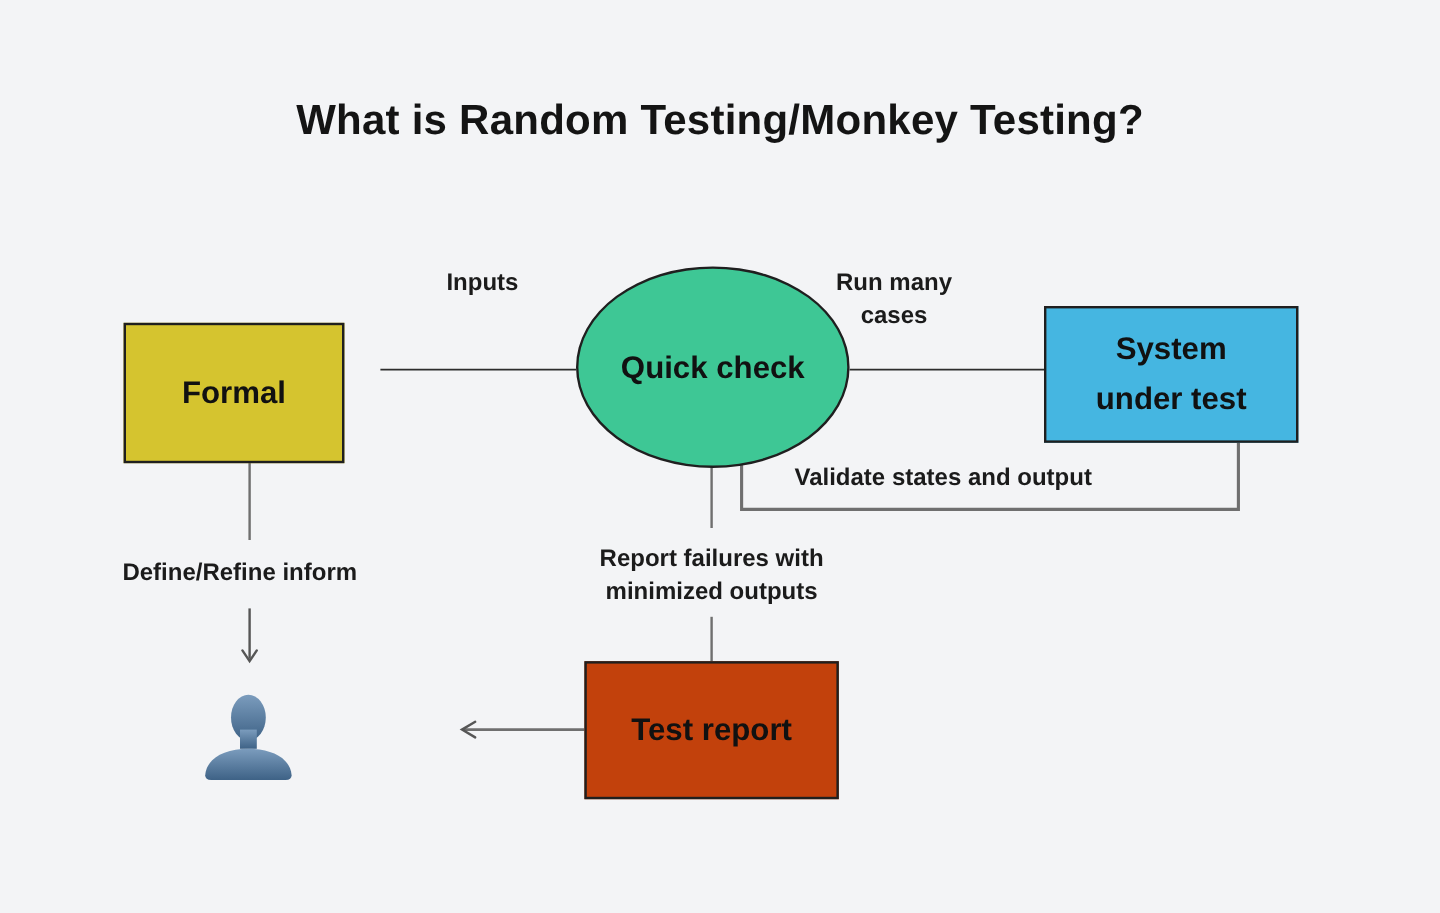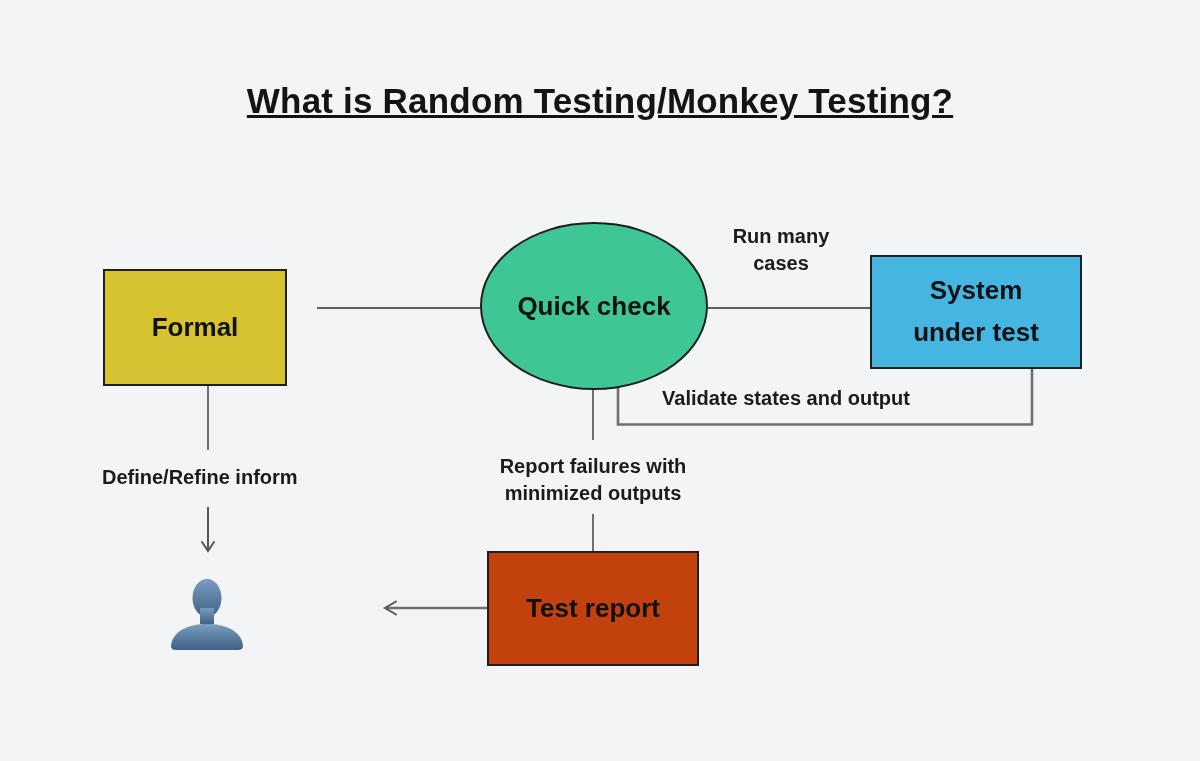"What is Random Testing/Monkey Testing?" .title { text-decoration: underline -> none }
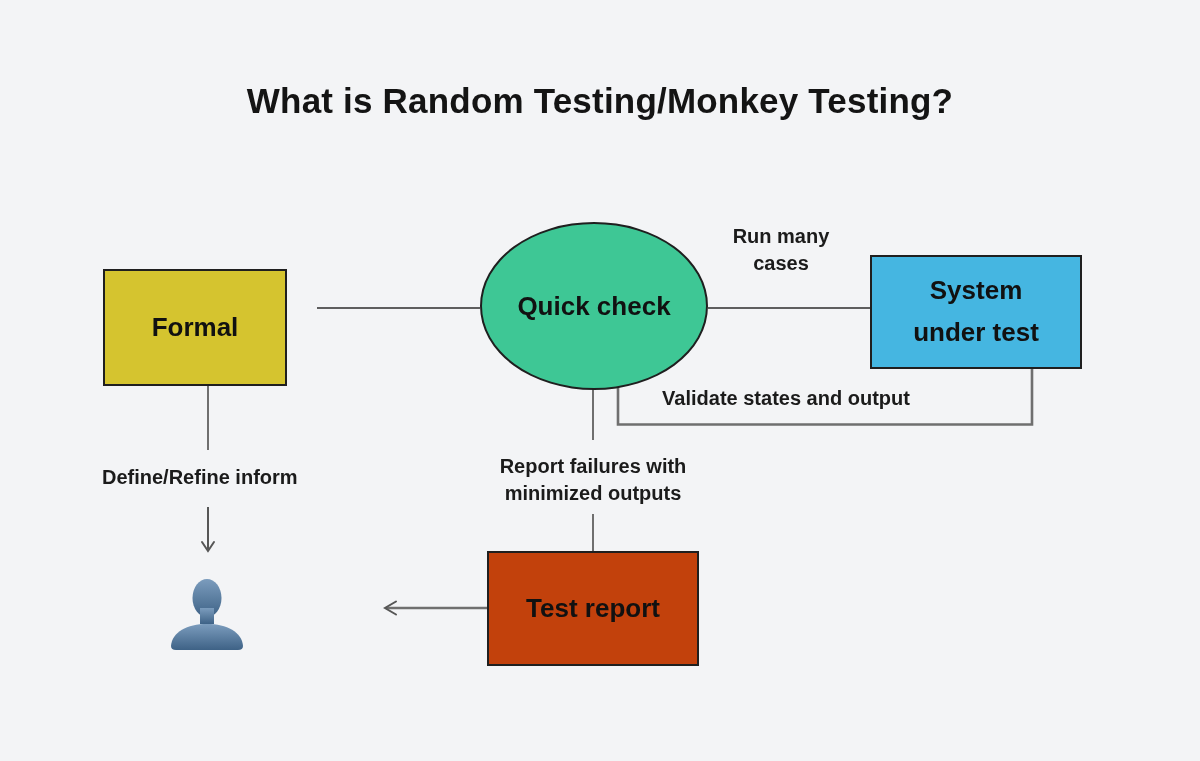"Inputs" div.edge-label { html: none -> <div>Inputs</div> }
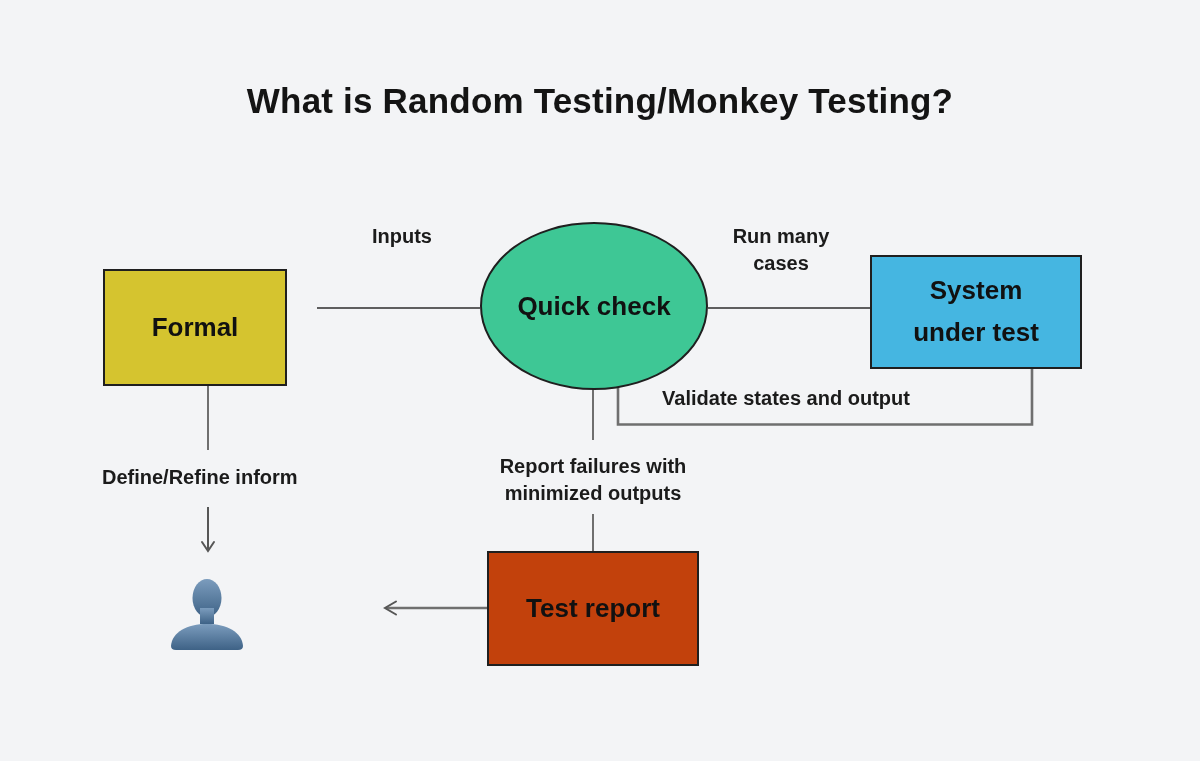"Run many cases" .lbl-runmany { left: 719px -> 683px }
